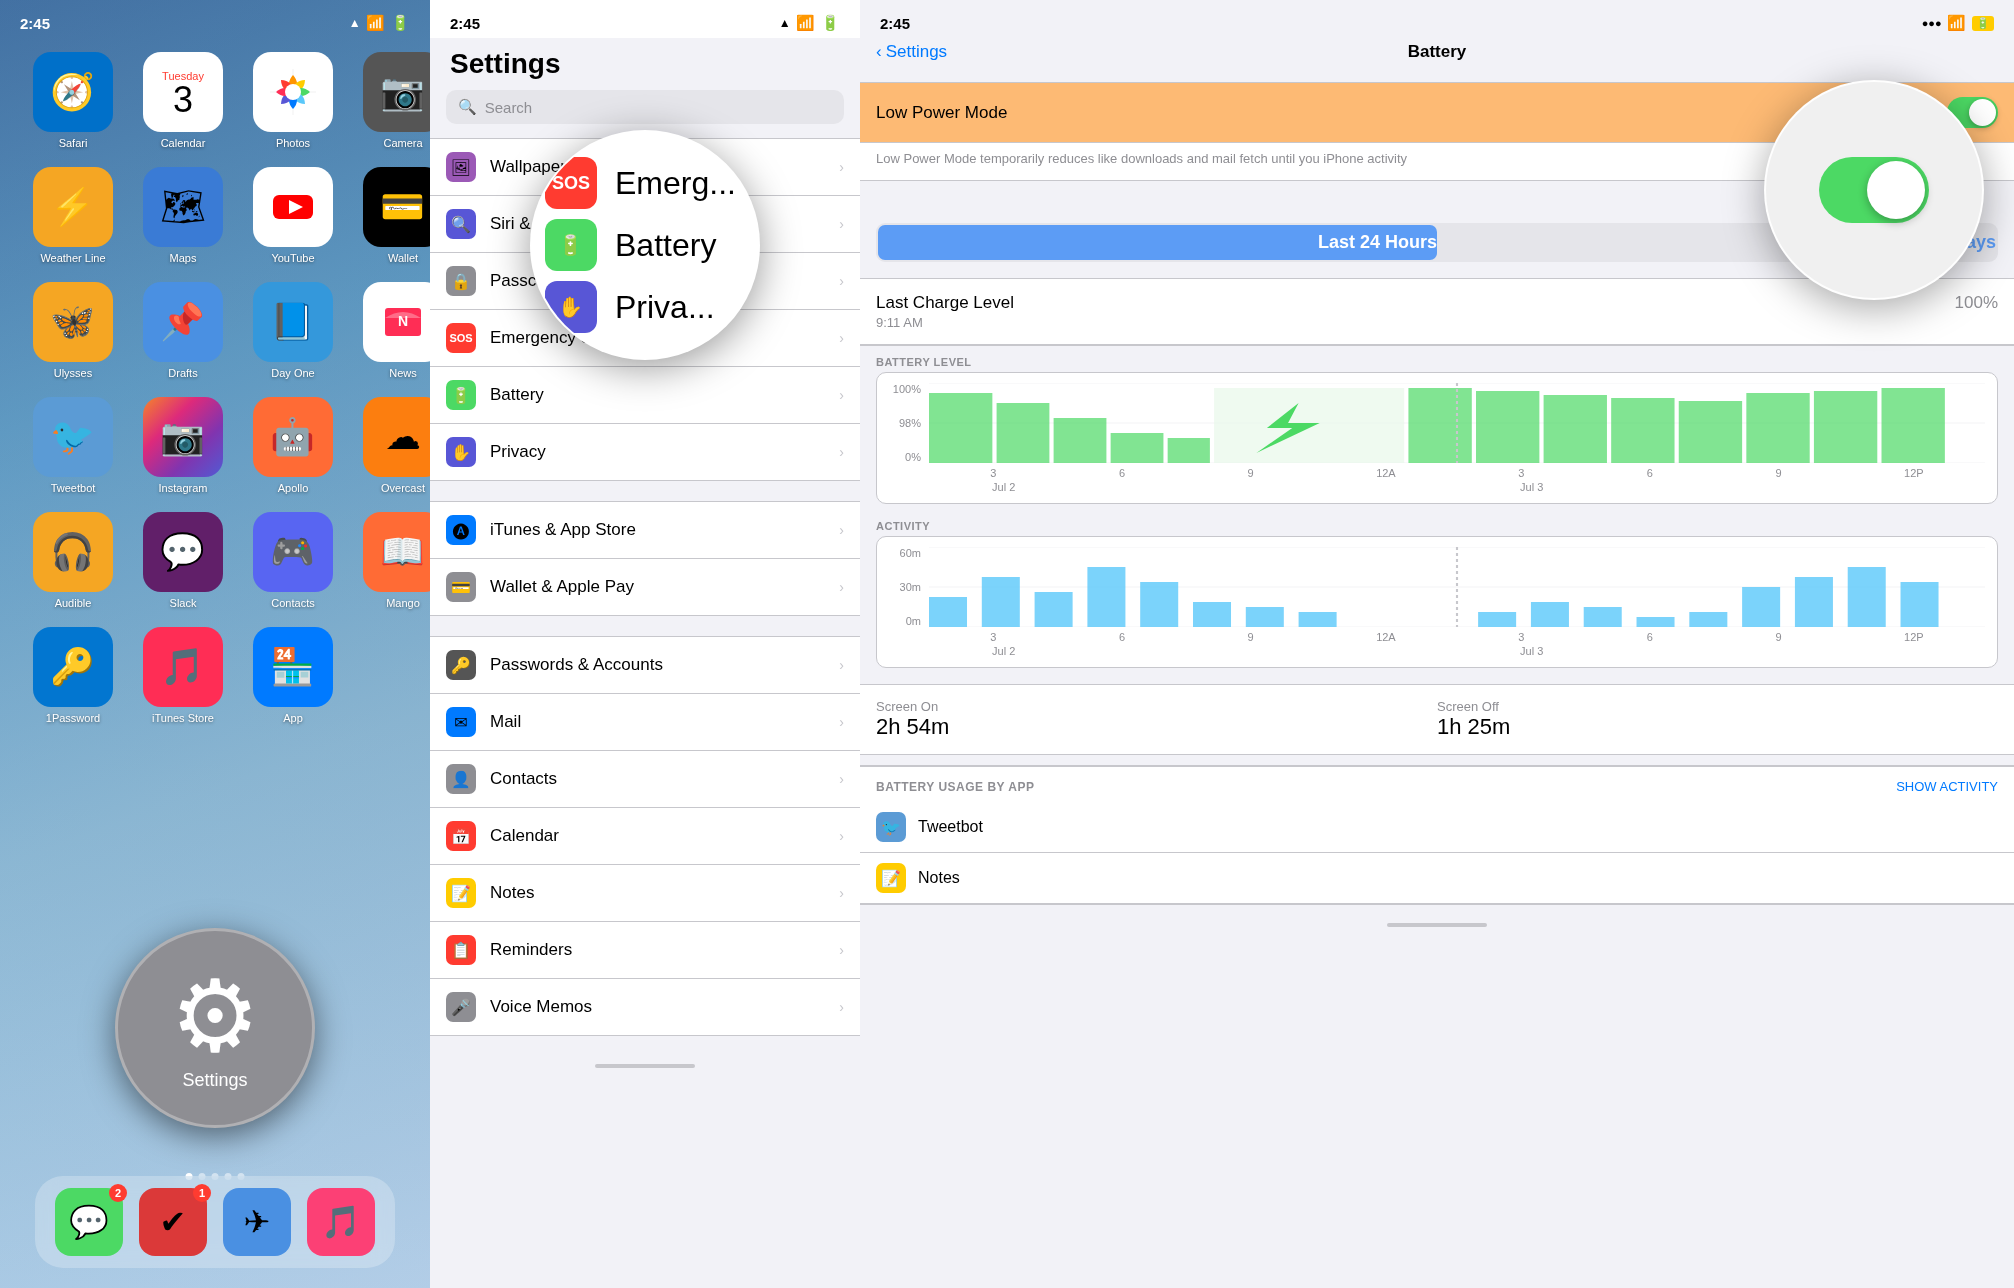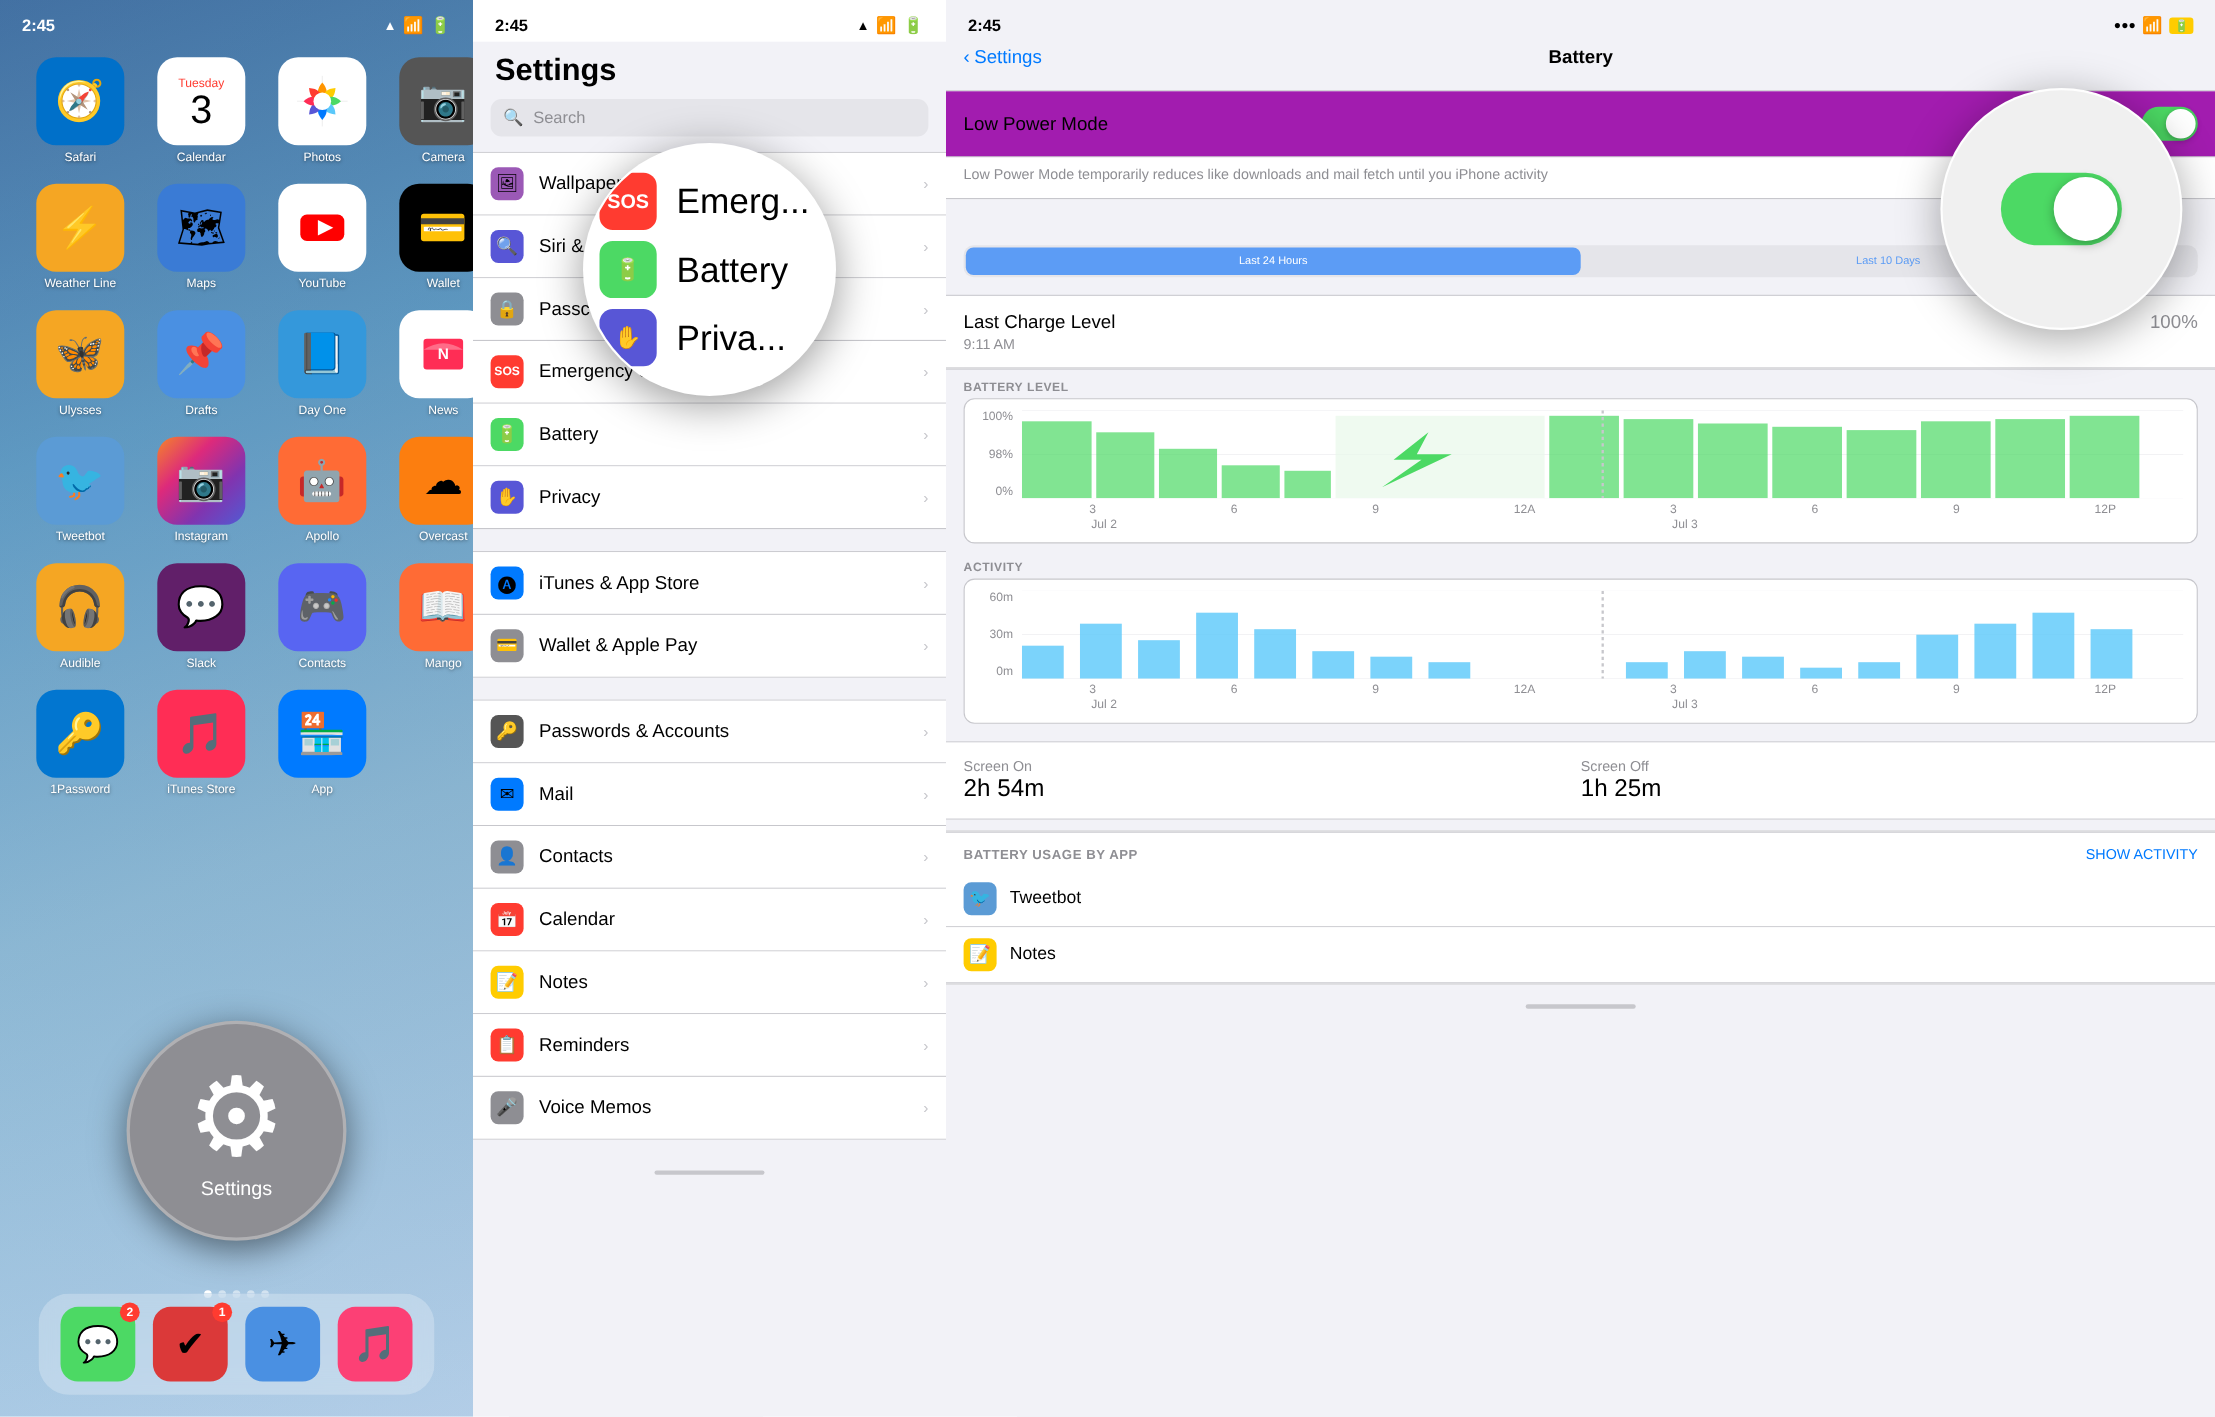"Low Power Mode" .battery-row { background: #a21caf -> #fdba74 }
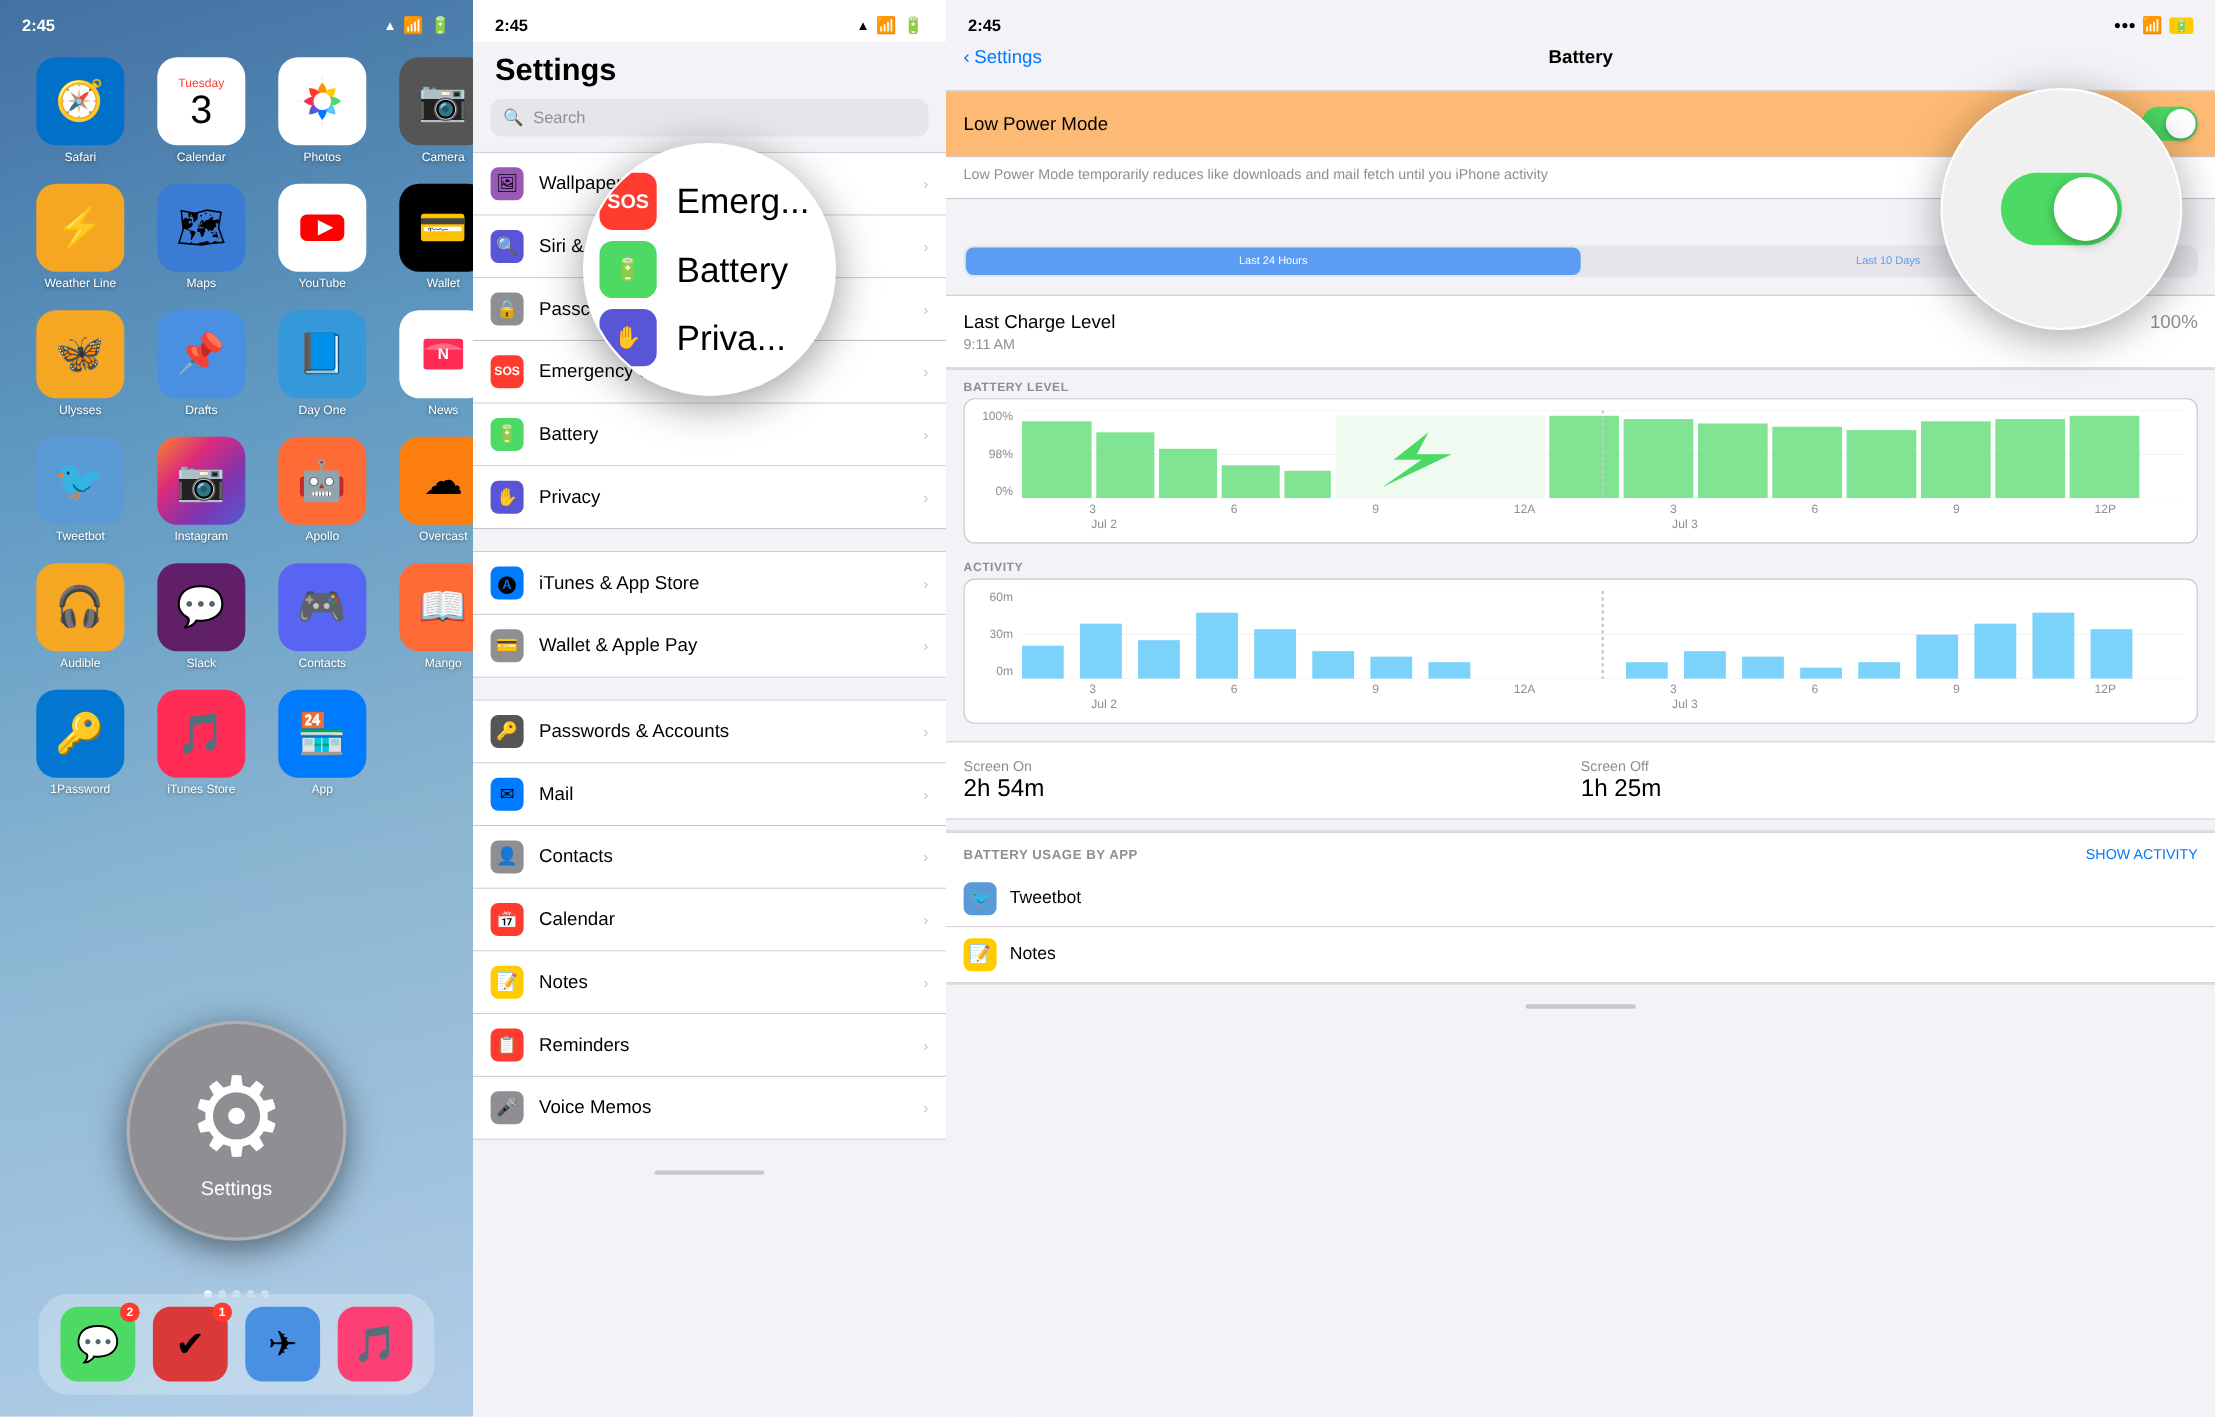"Last 24 Hours" .tab-btn { font-size: 10px -> 18px; font-weight: 400 -> 700; text-align: center -> right }
